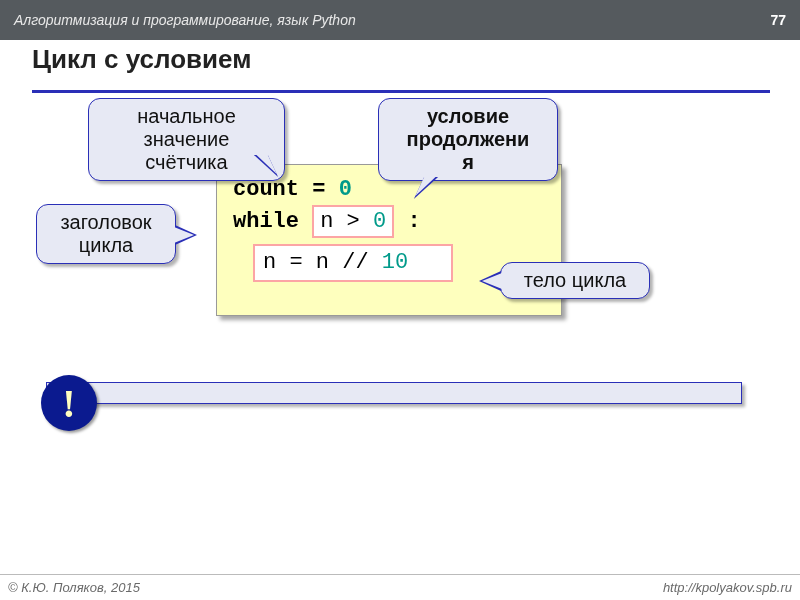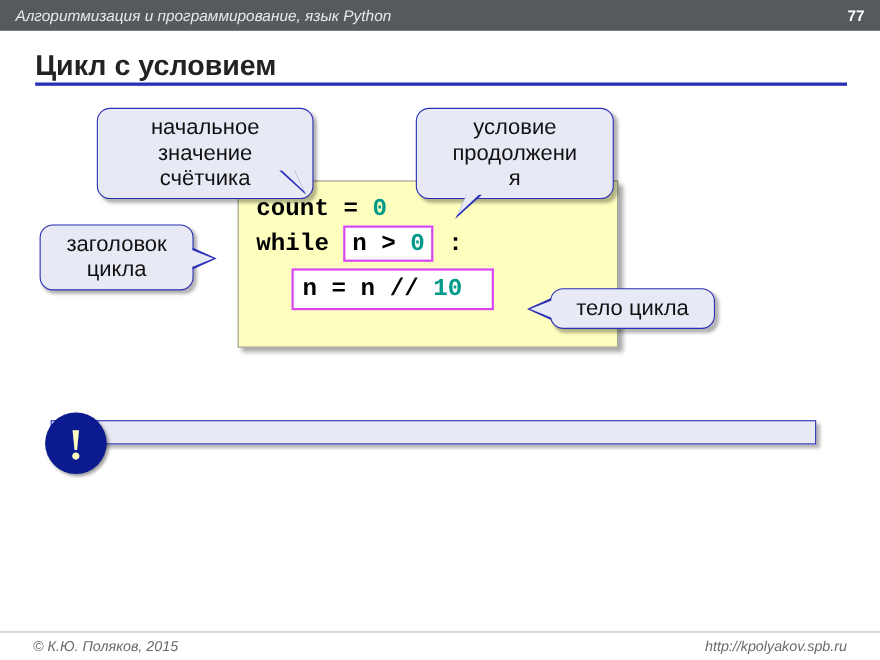"Алгоритмизация и программирование, язык" .topbar { height: 28px -> 40px }
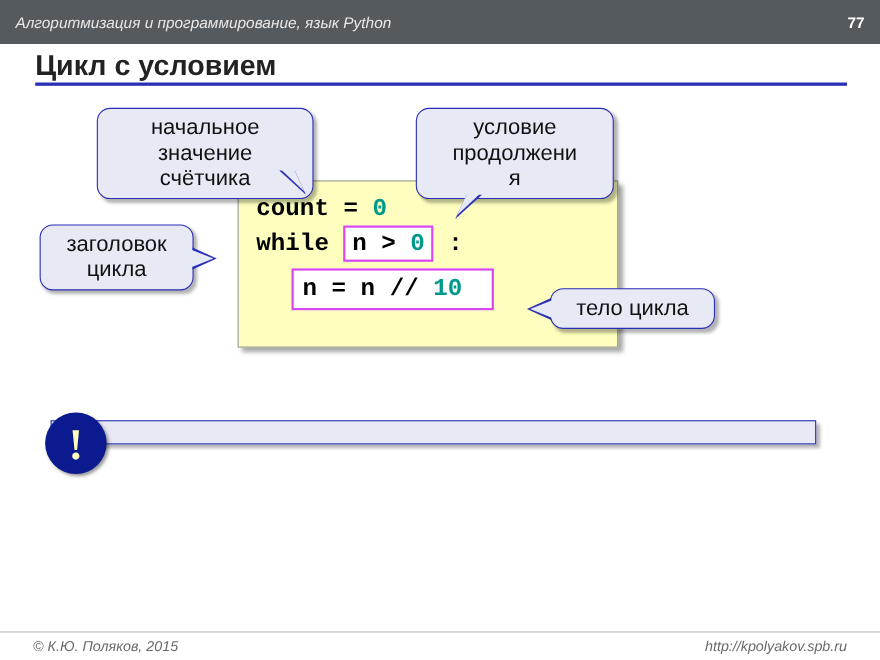"Цикл с условием" .title { padding-bottom: 0 -> 15px }
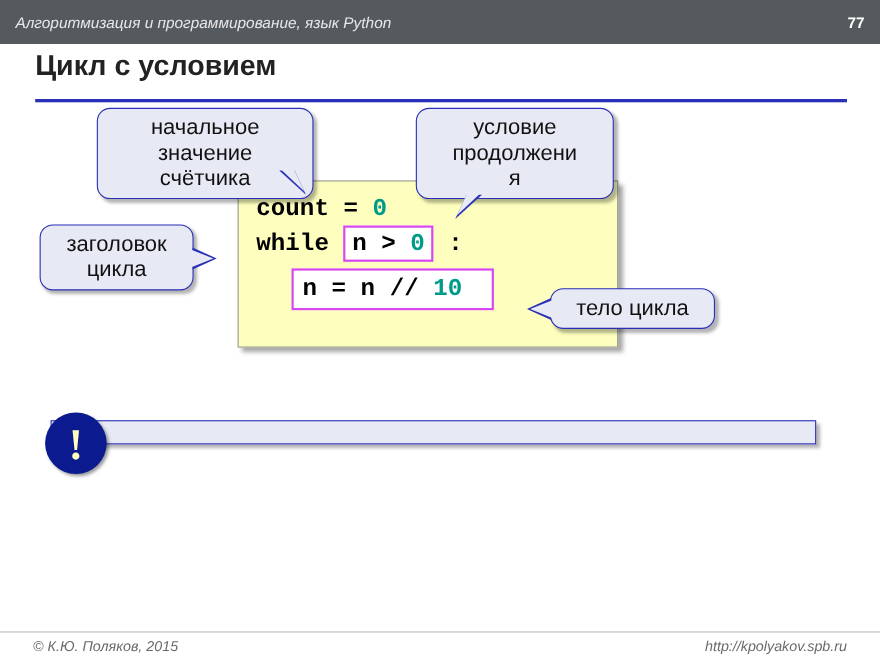"условие" div.callout { font-weight: none -> bold }
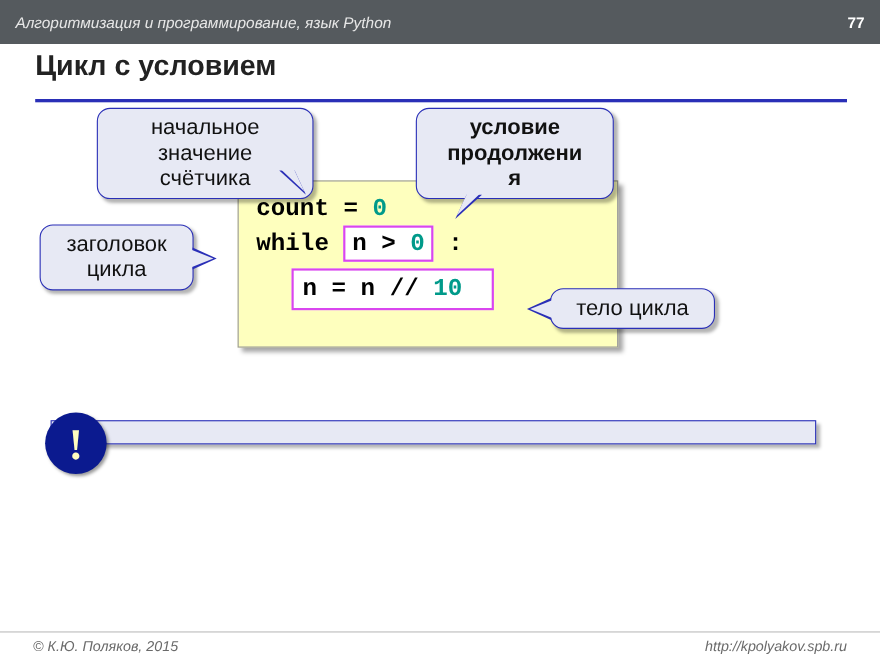"n > 0" .condbox, .bodybox { border: 2px solid #d946ef -> 2px solid #fca5a5; font-weight: bold -> normal }
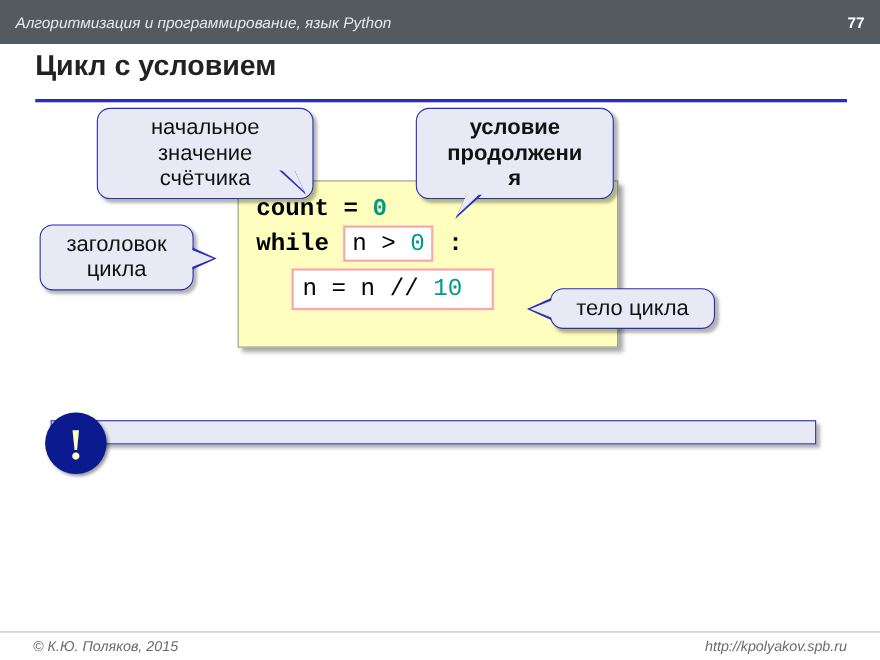"n = n // 10" .bodybox { margin-left: 32px -> 20px; width: 184px -> 200px }
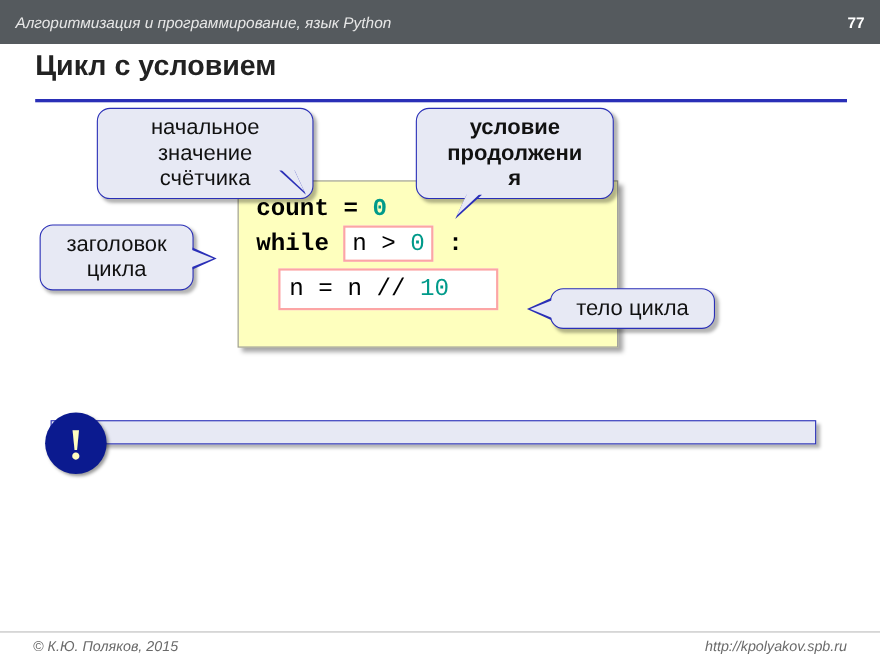"© К.Ю. Поляков, 2015" .footer { padding: 0 30px -> 0 8px }
